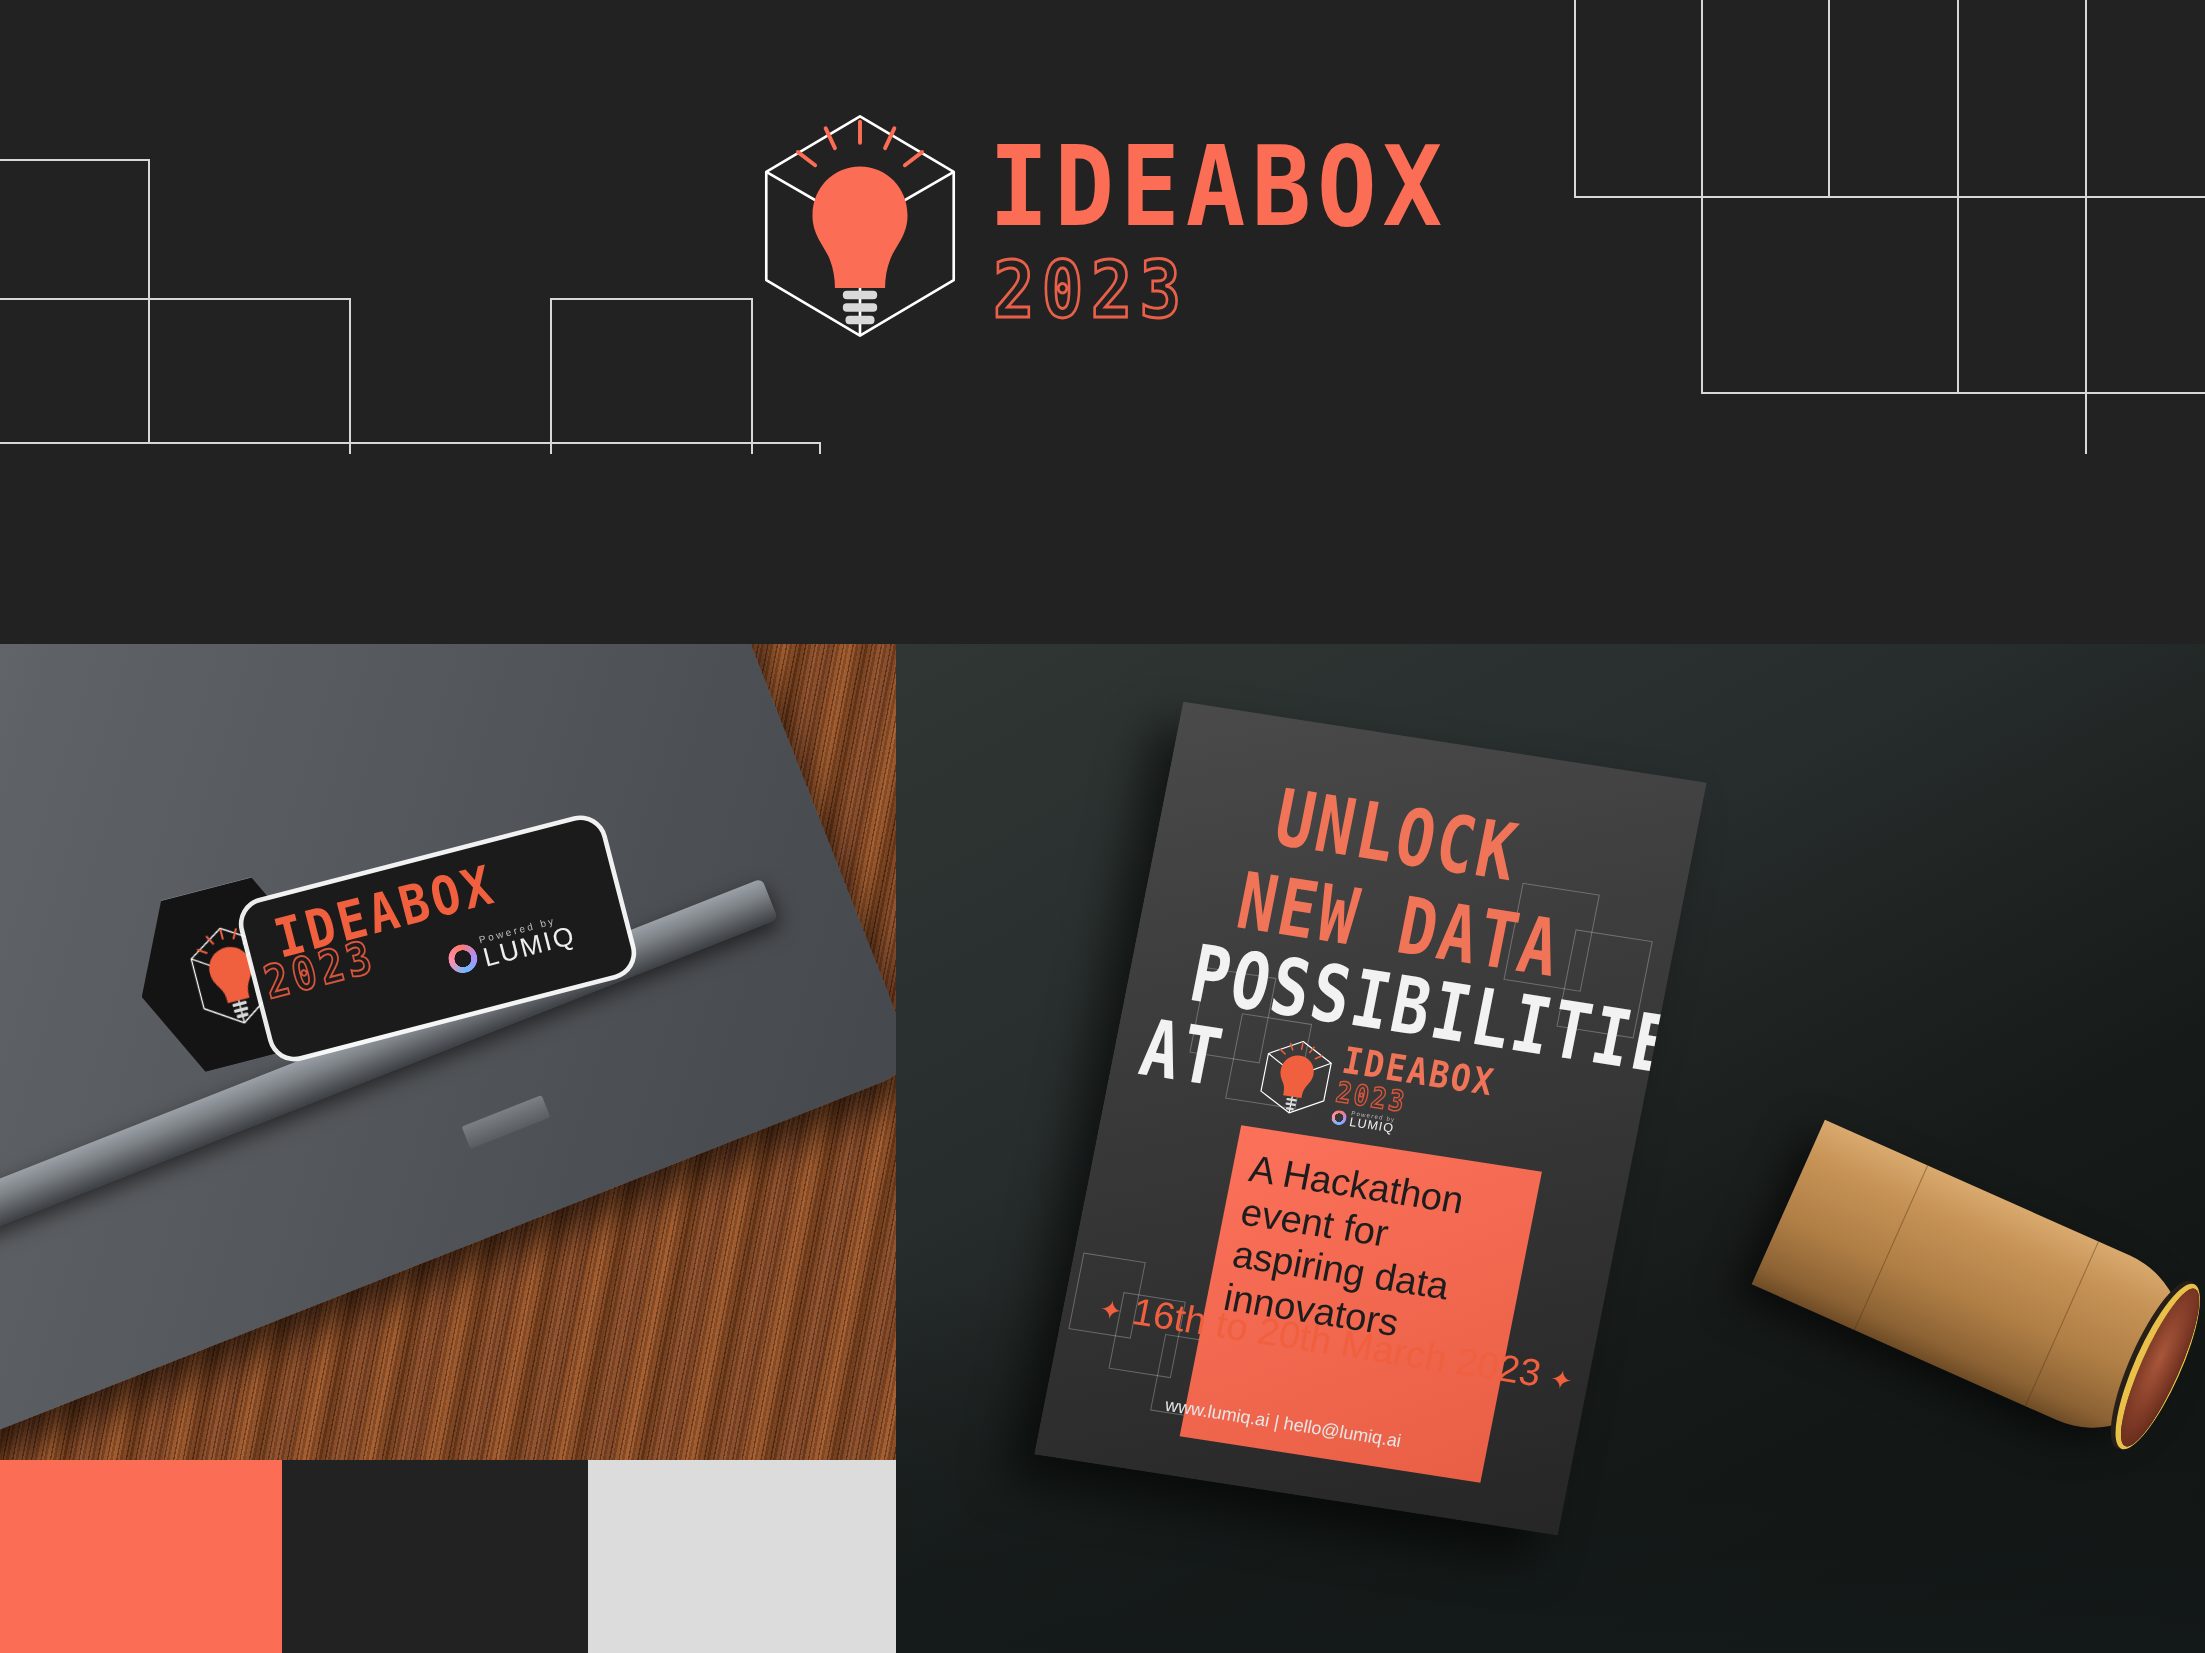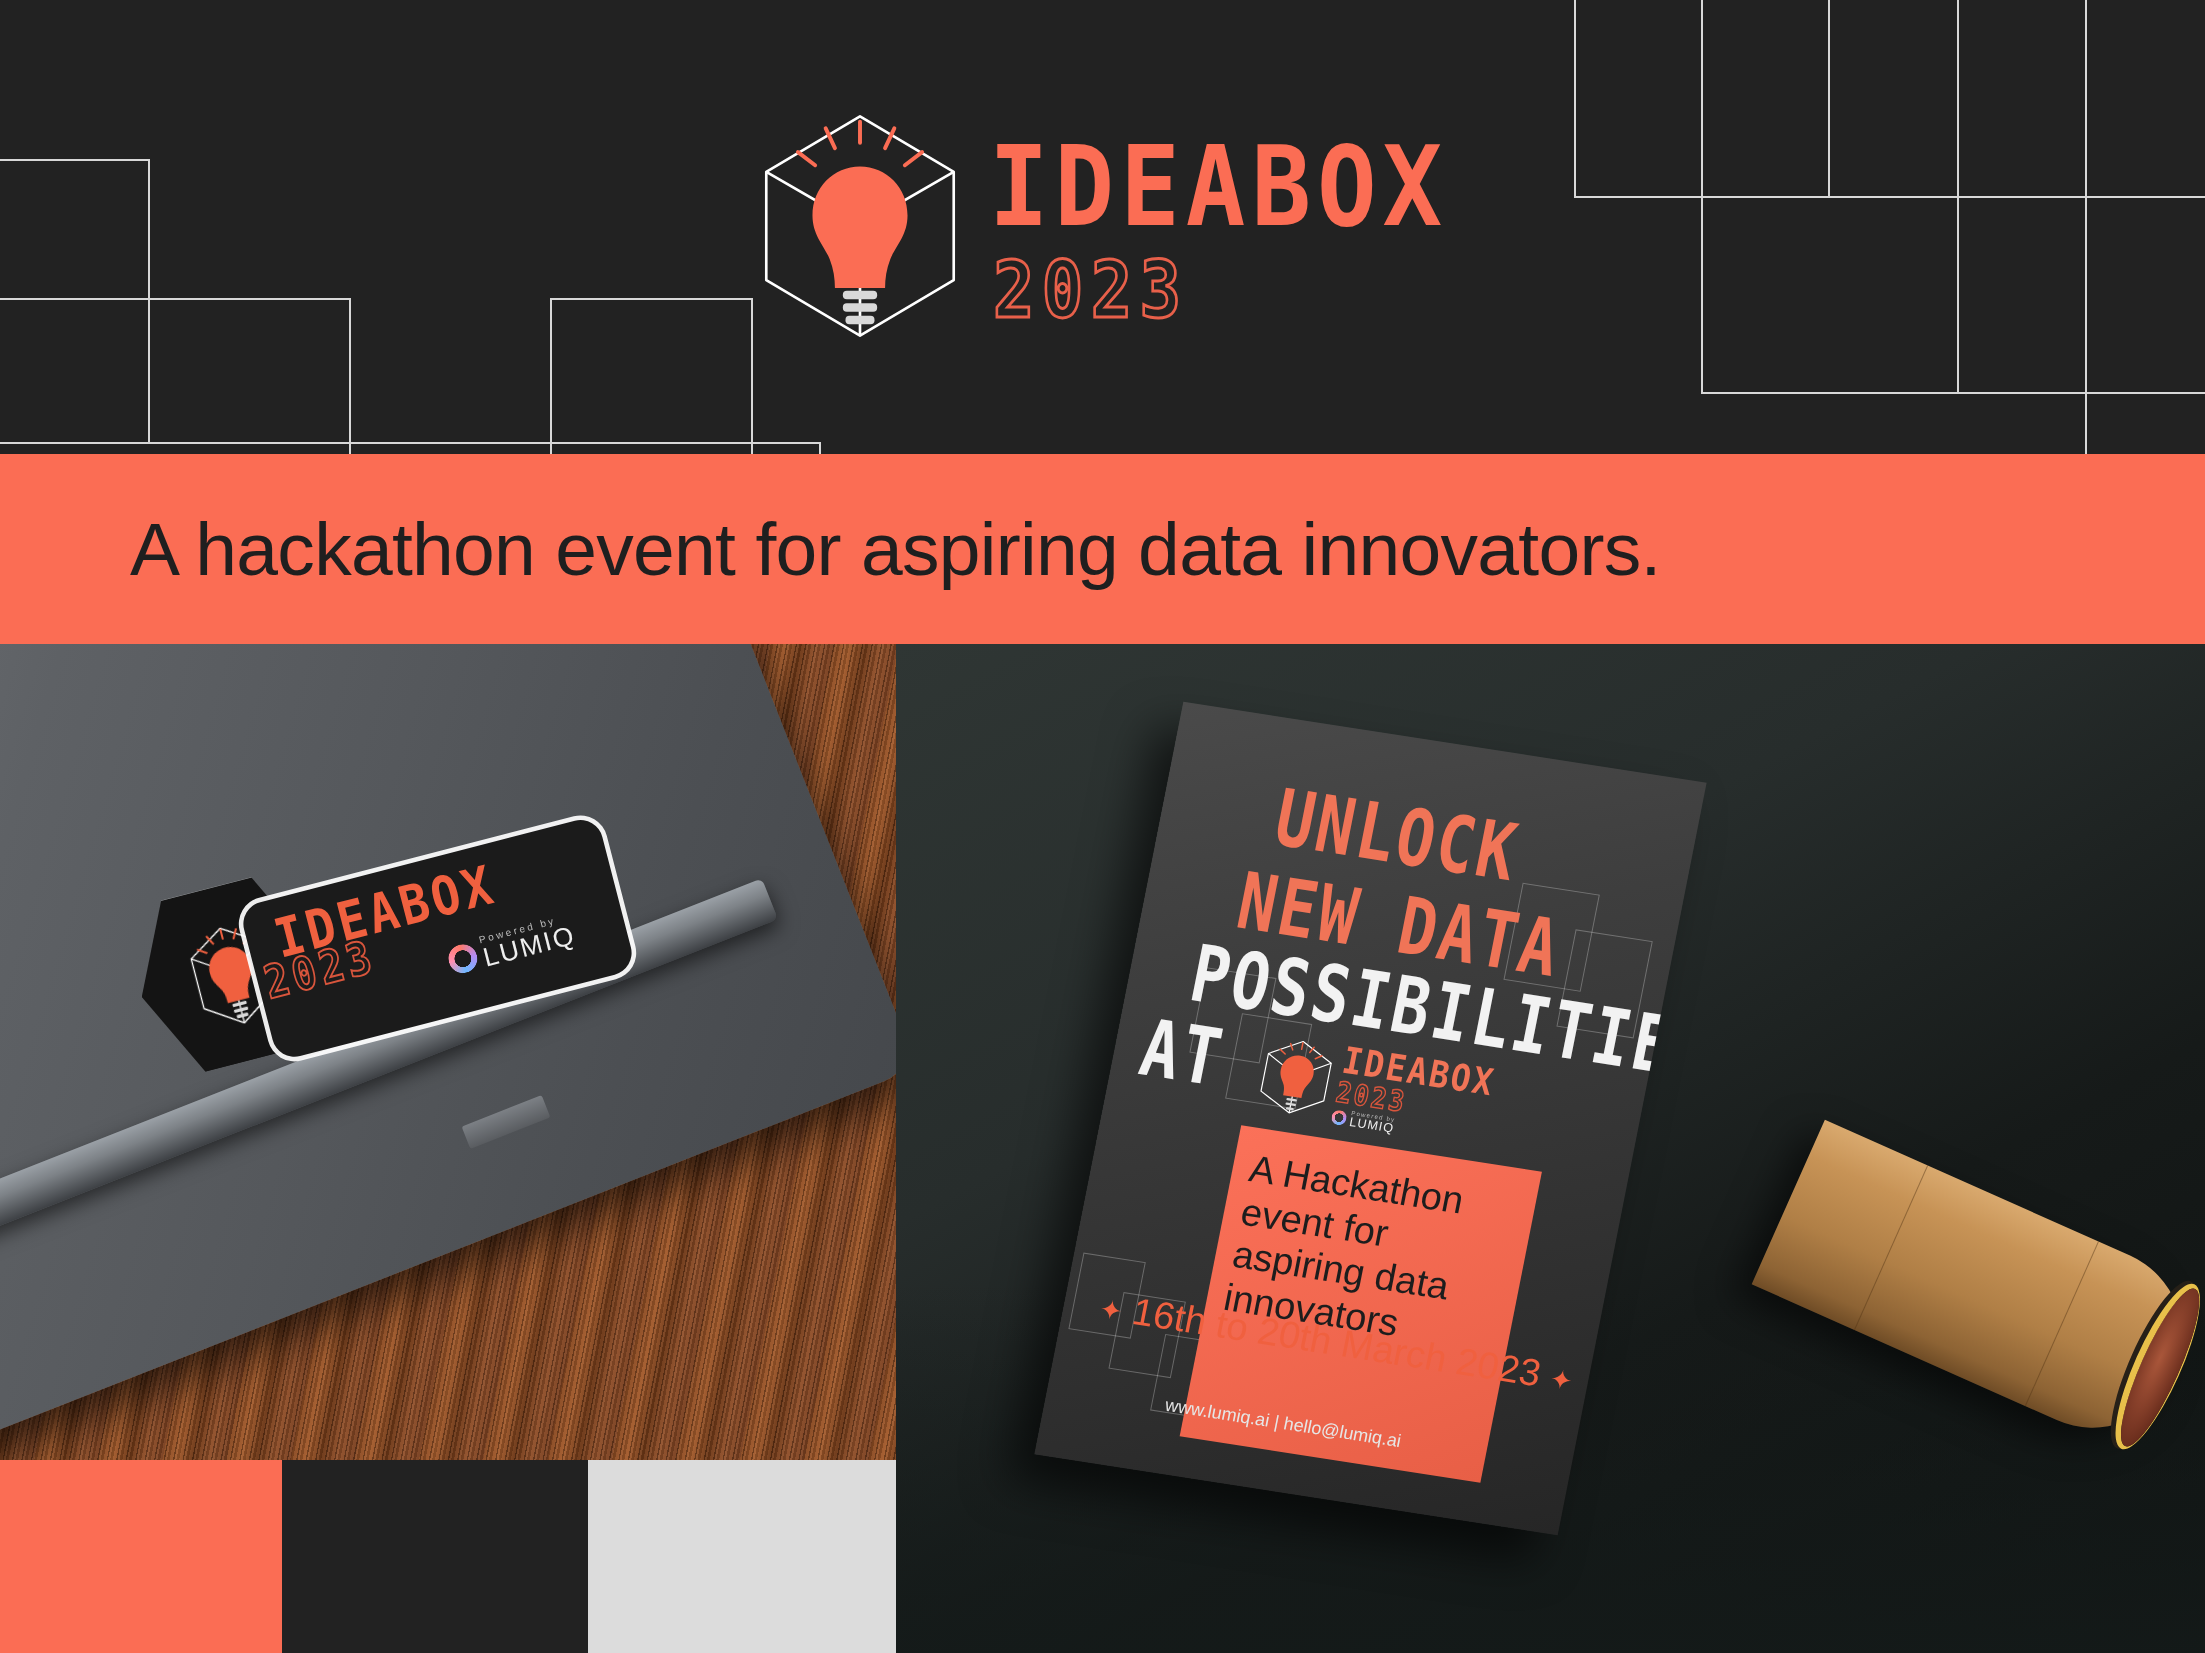"A hackathon event for aspiring data innovators." div.tagline-band { html: <div> <div>A hackathon event for aspiring data innovators.</div> </div> -> none }
